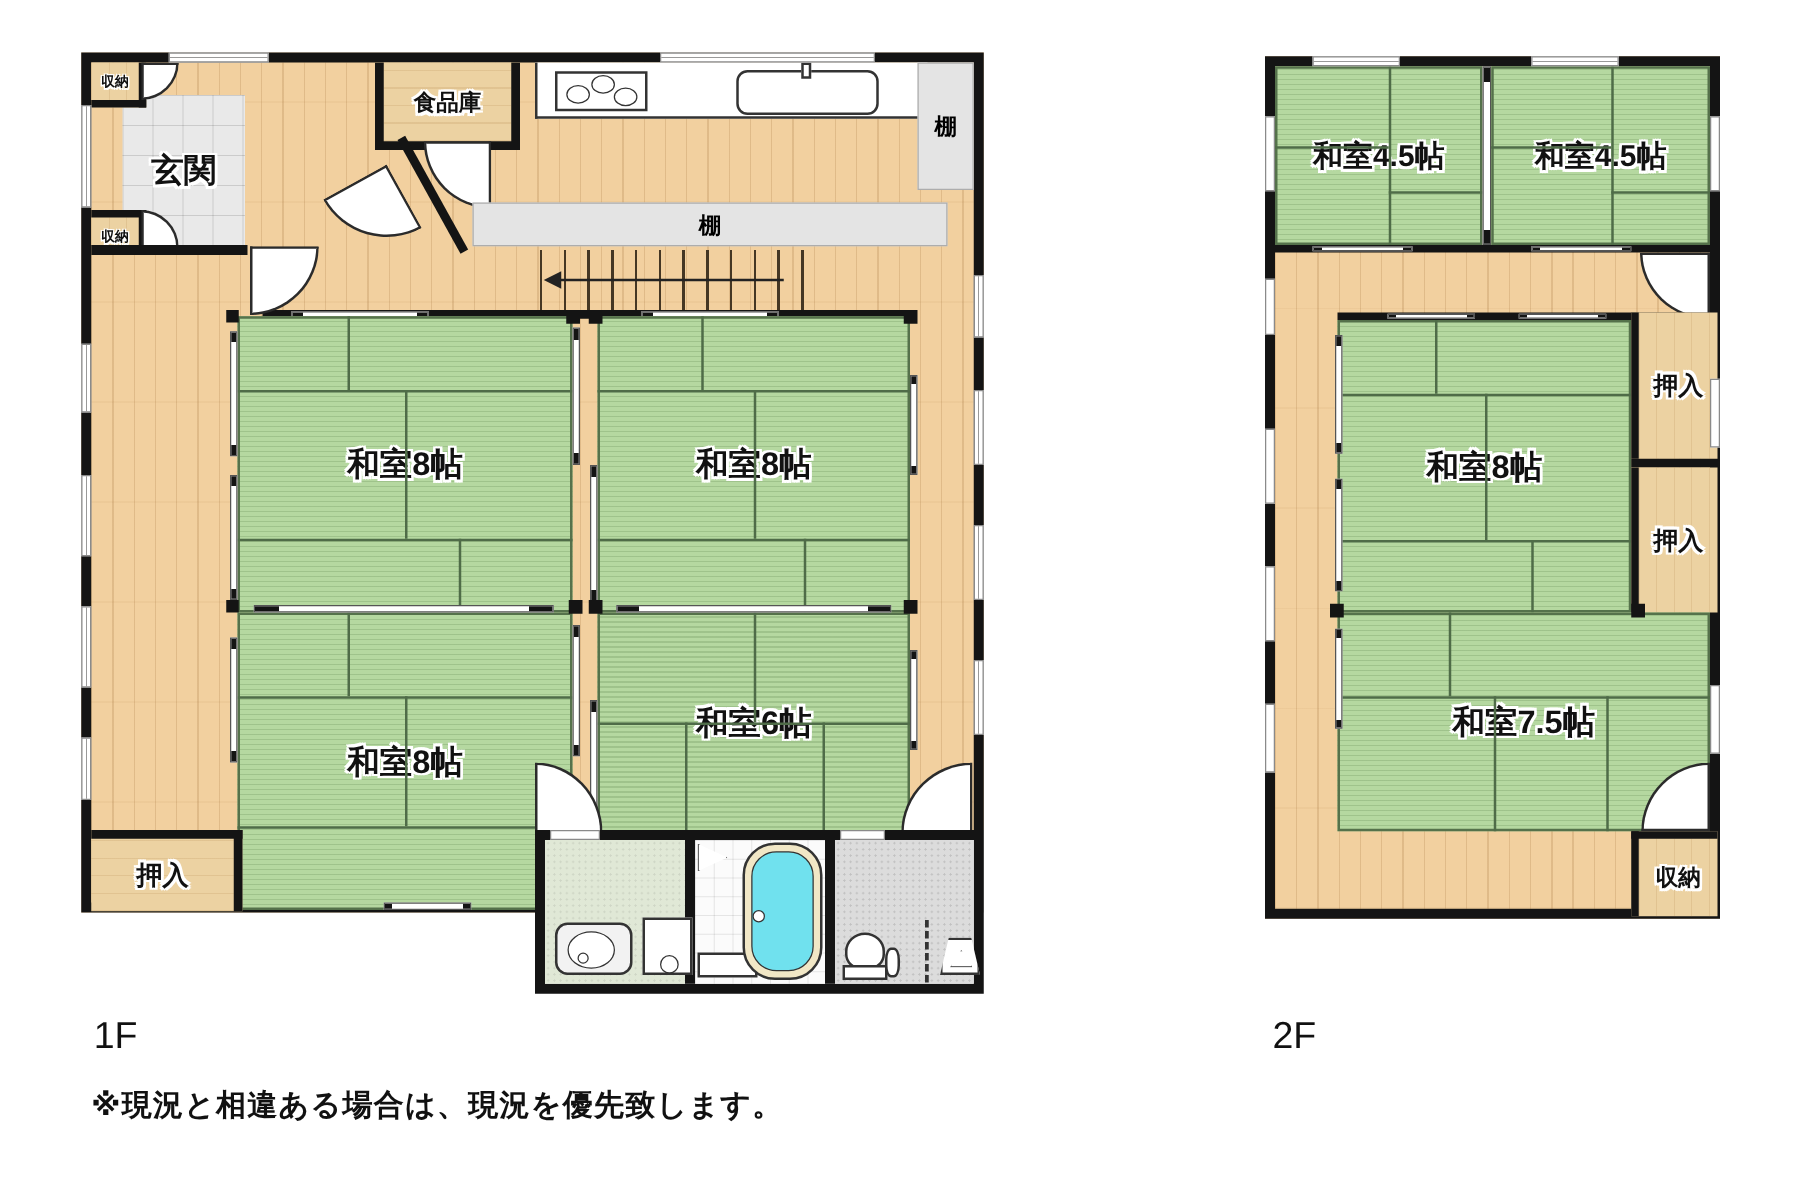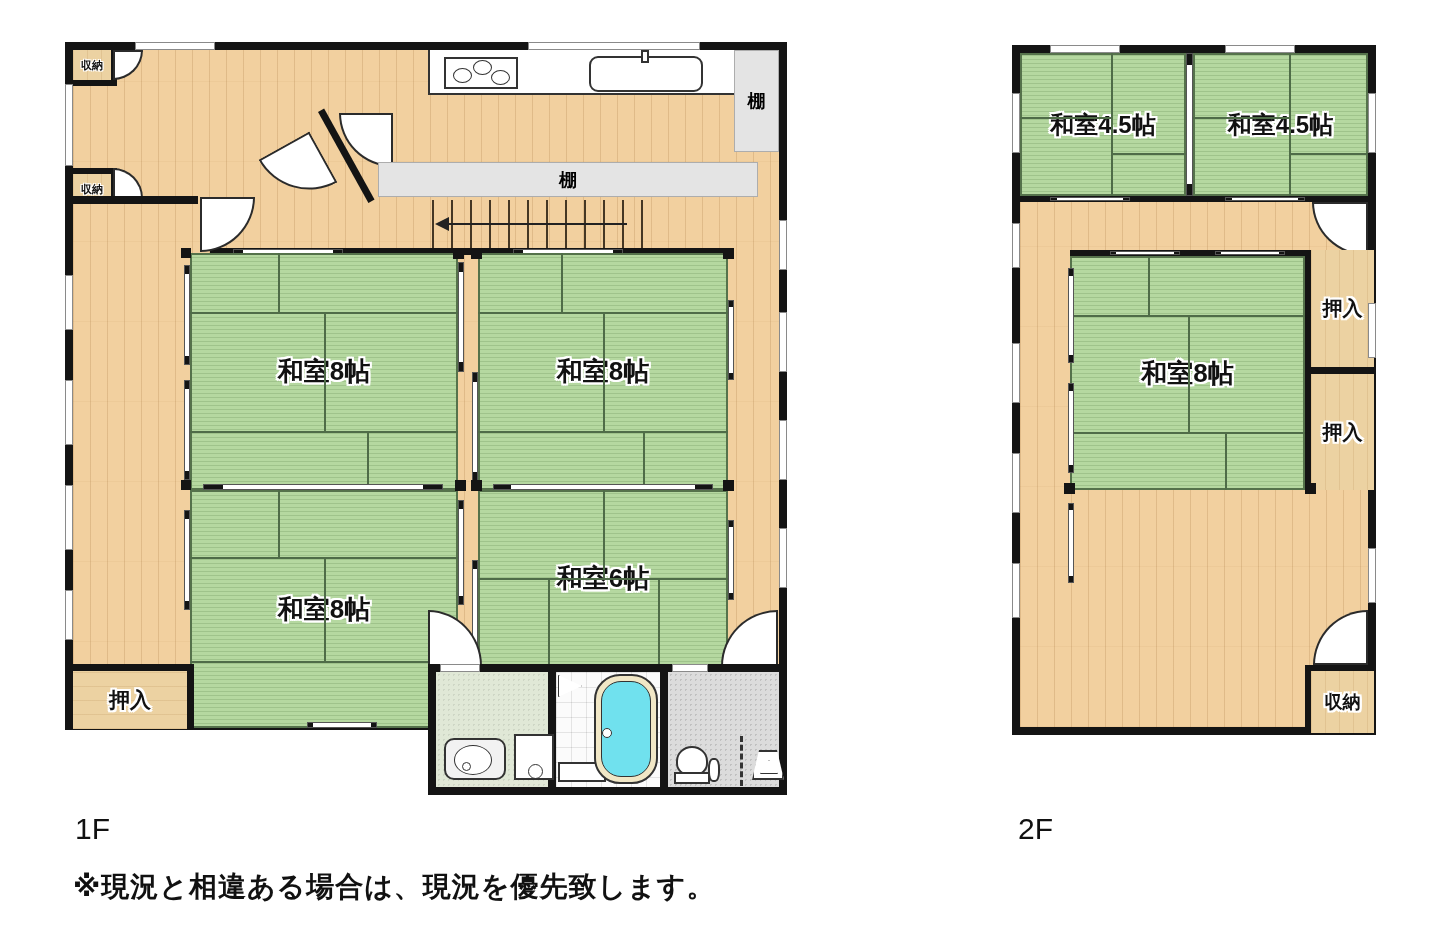"食品庫" div.abs { html: none -> <div> <span>食品庫</span> </div> }
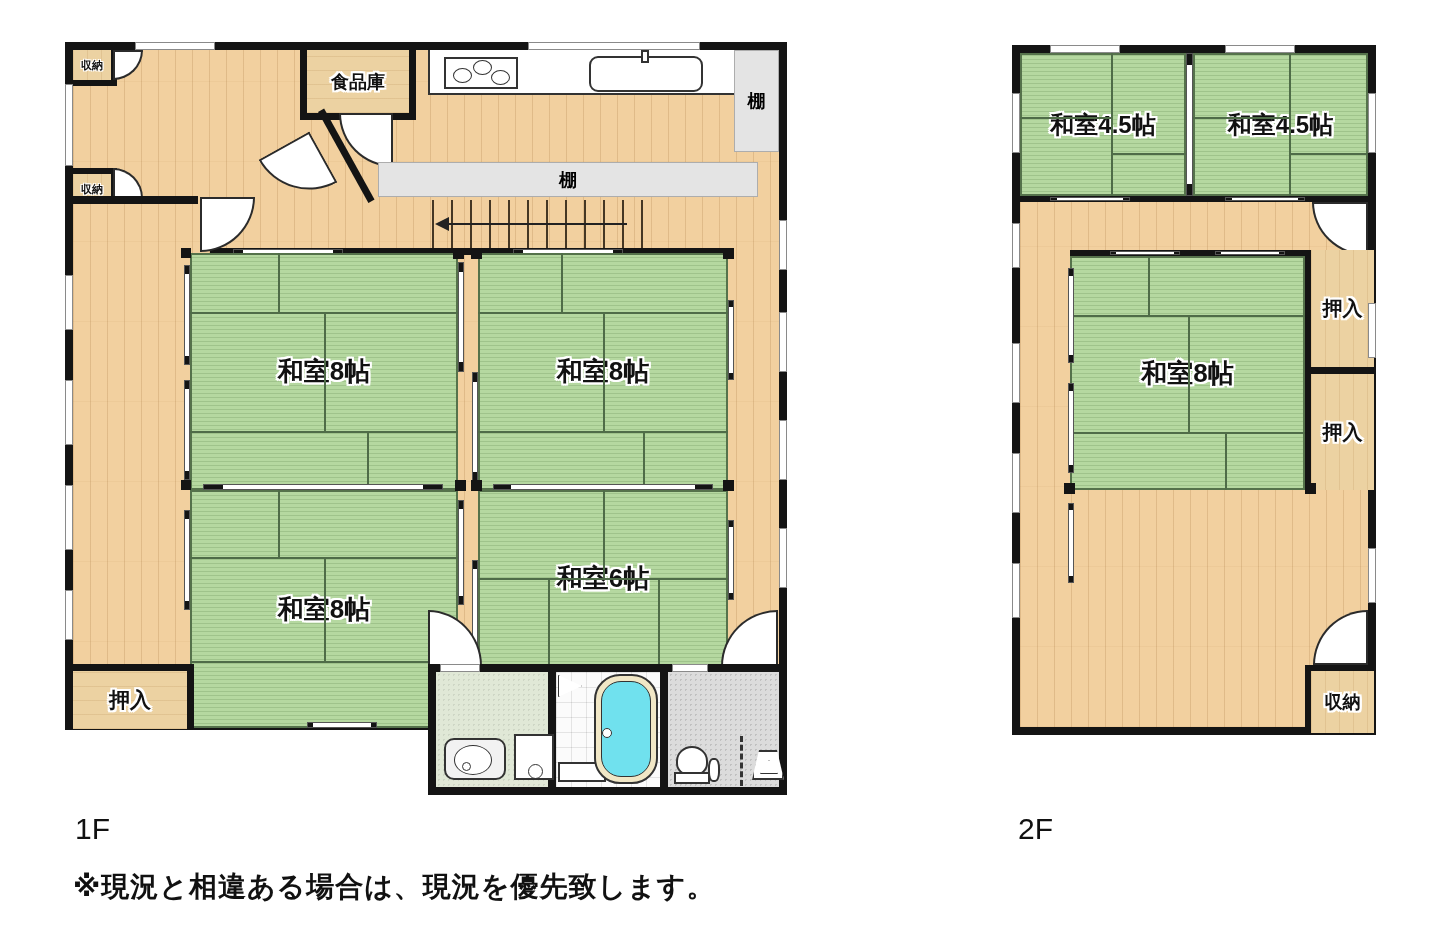"玄関" div.abs { html: none -> <div> <span>玄関</span> </div> }
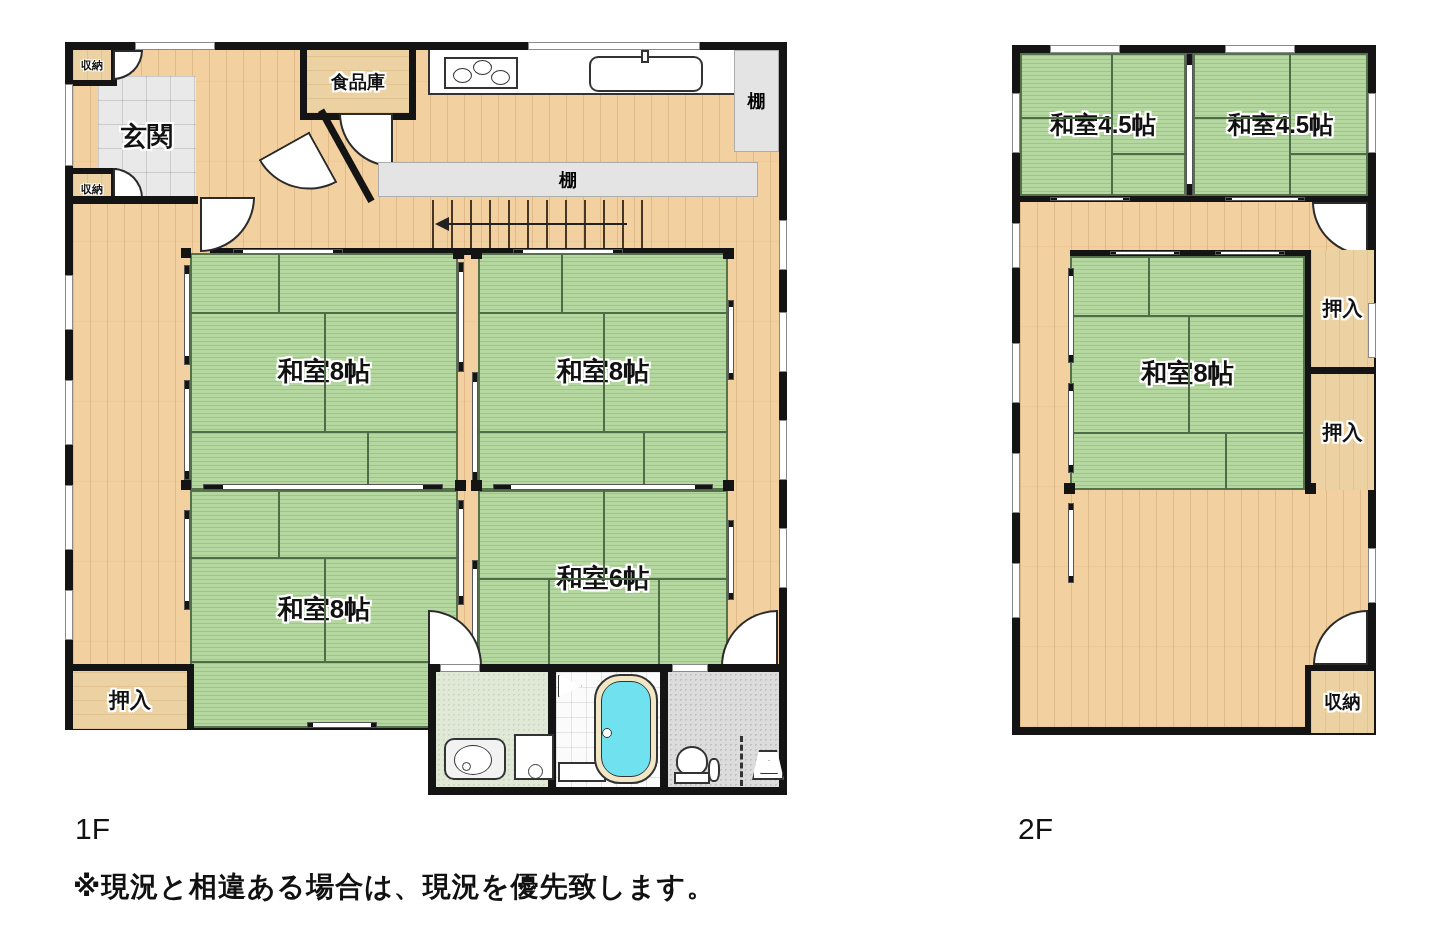"和室7.5帖" div.abs { html: none -> <div> <div></div> <div></div> <div></div> <div></div> <span>和室7.5帖</span> </div> }
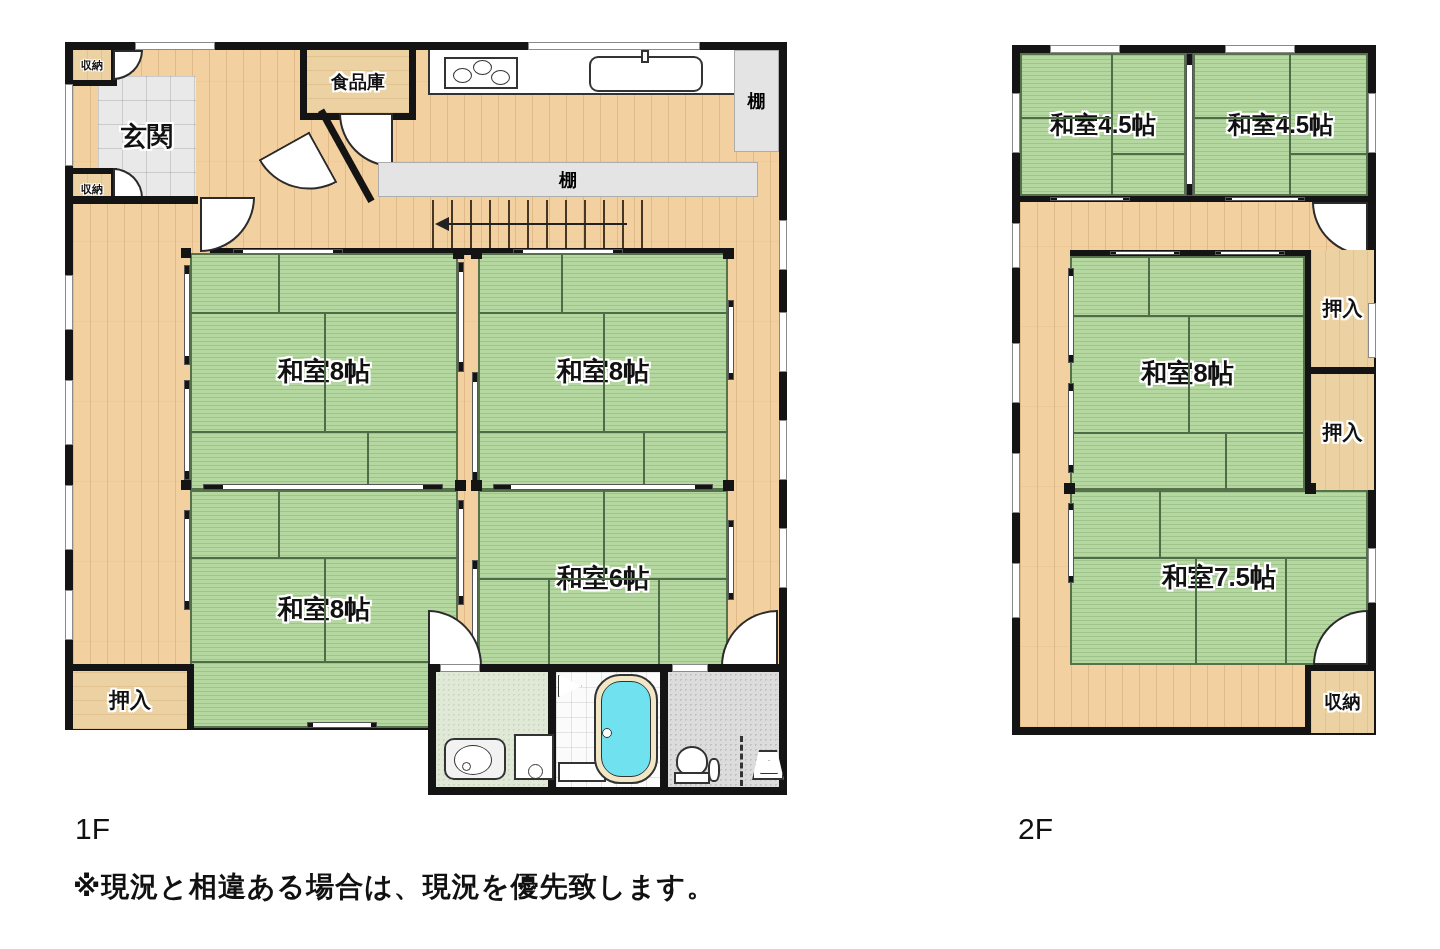"※現況と相違ある場合は、現況を優先致します。" .note { font-size: 28px -> 24px }
